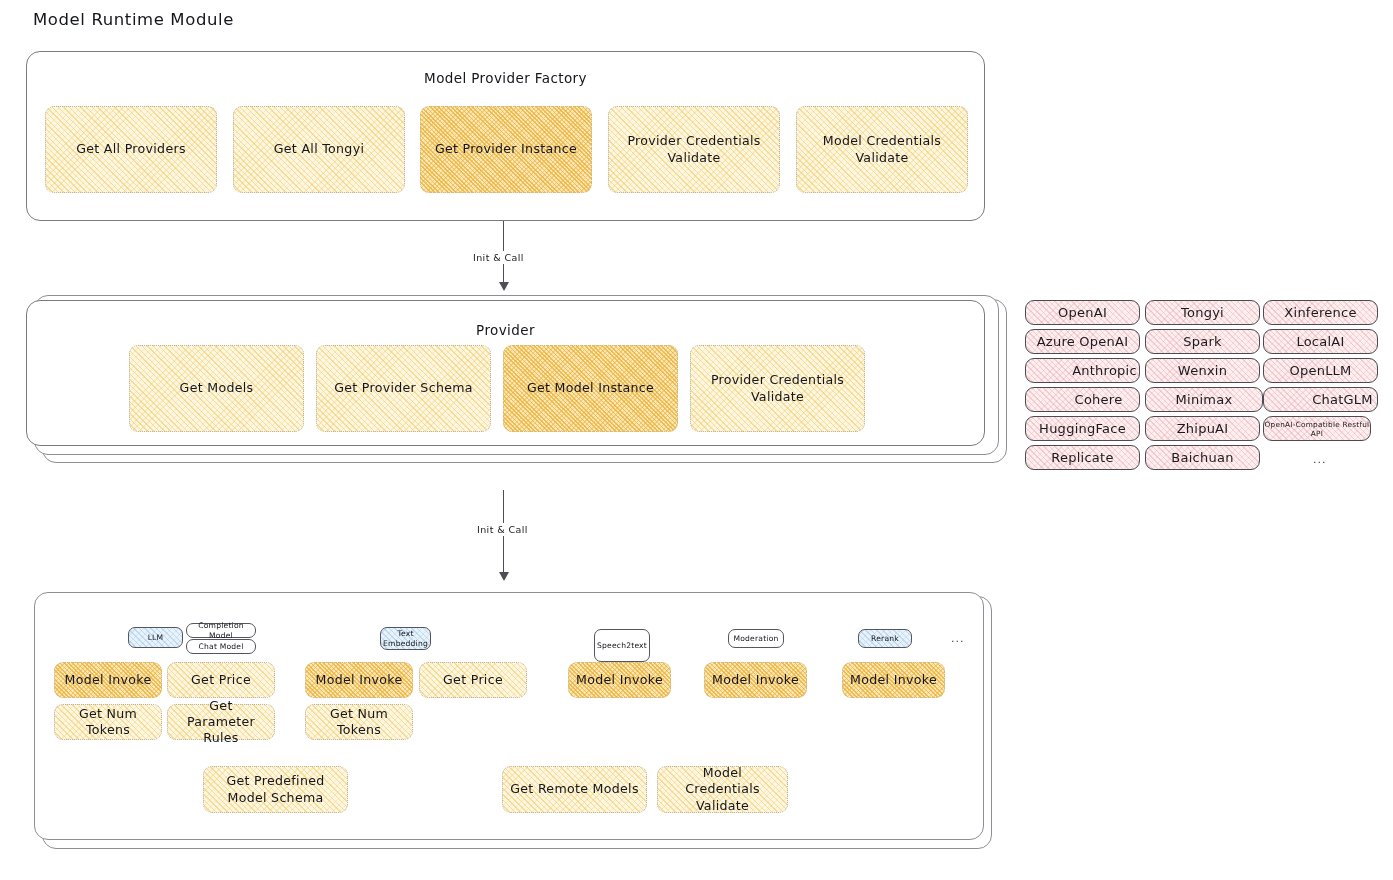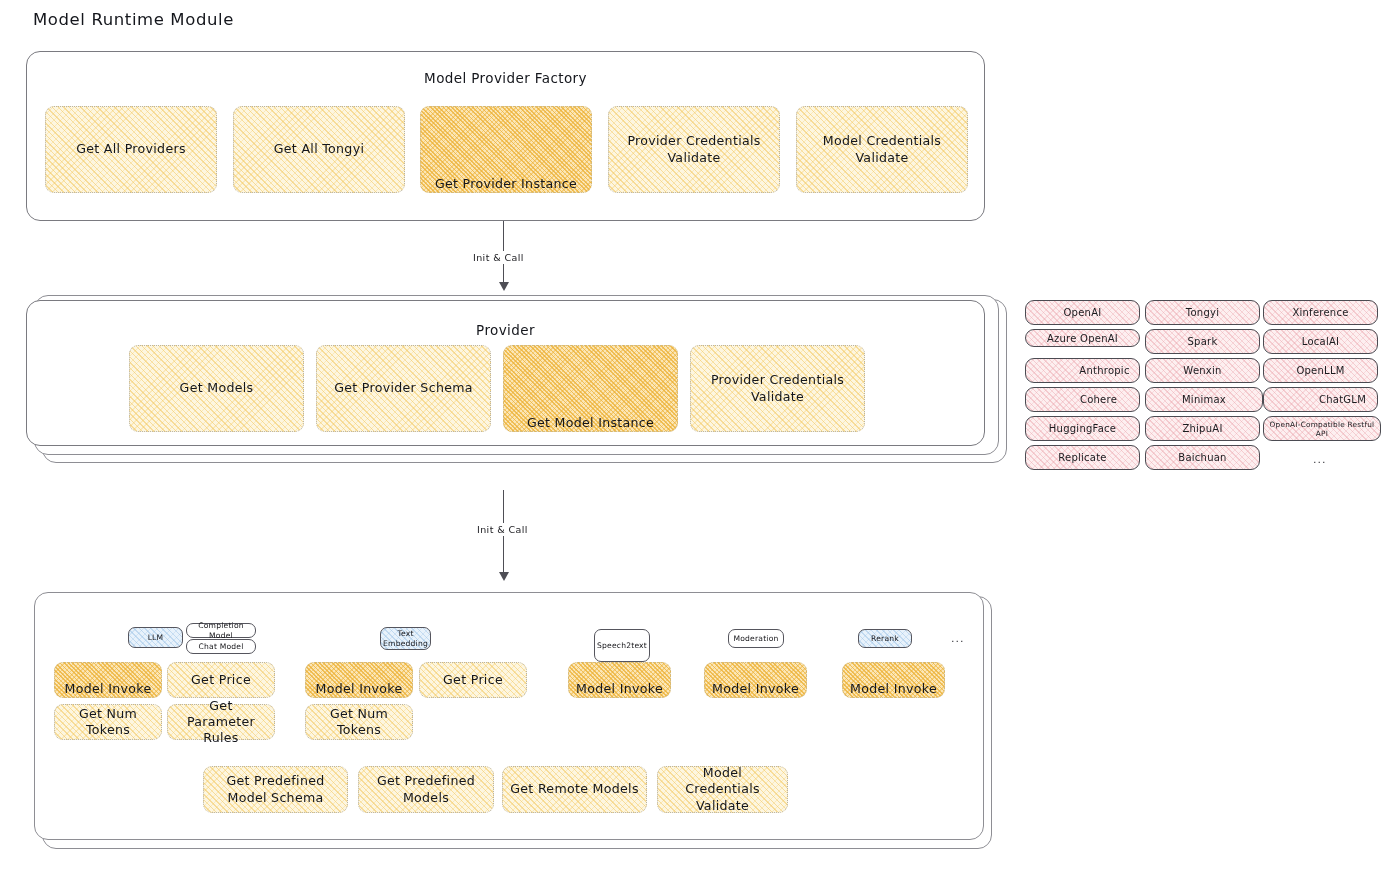"Get Provider Instance" .ybox.strong { align-items: flex-end -> none }
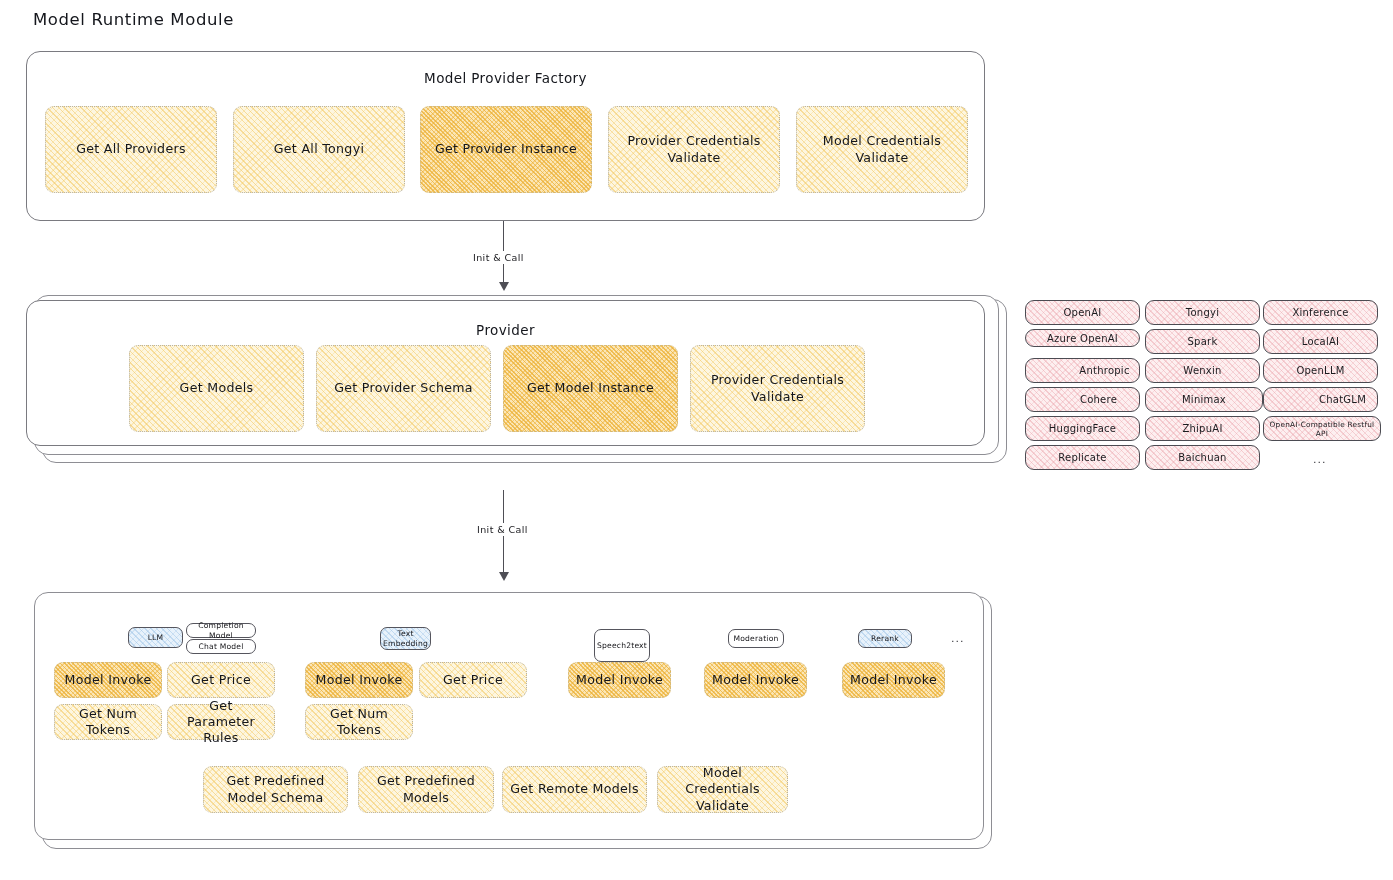"OpenAI" .ppill { font-size: 10px -> 13px }
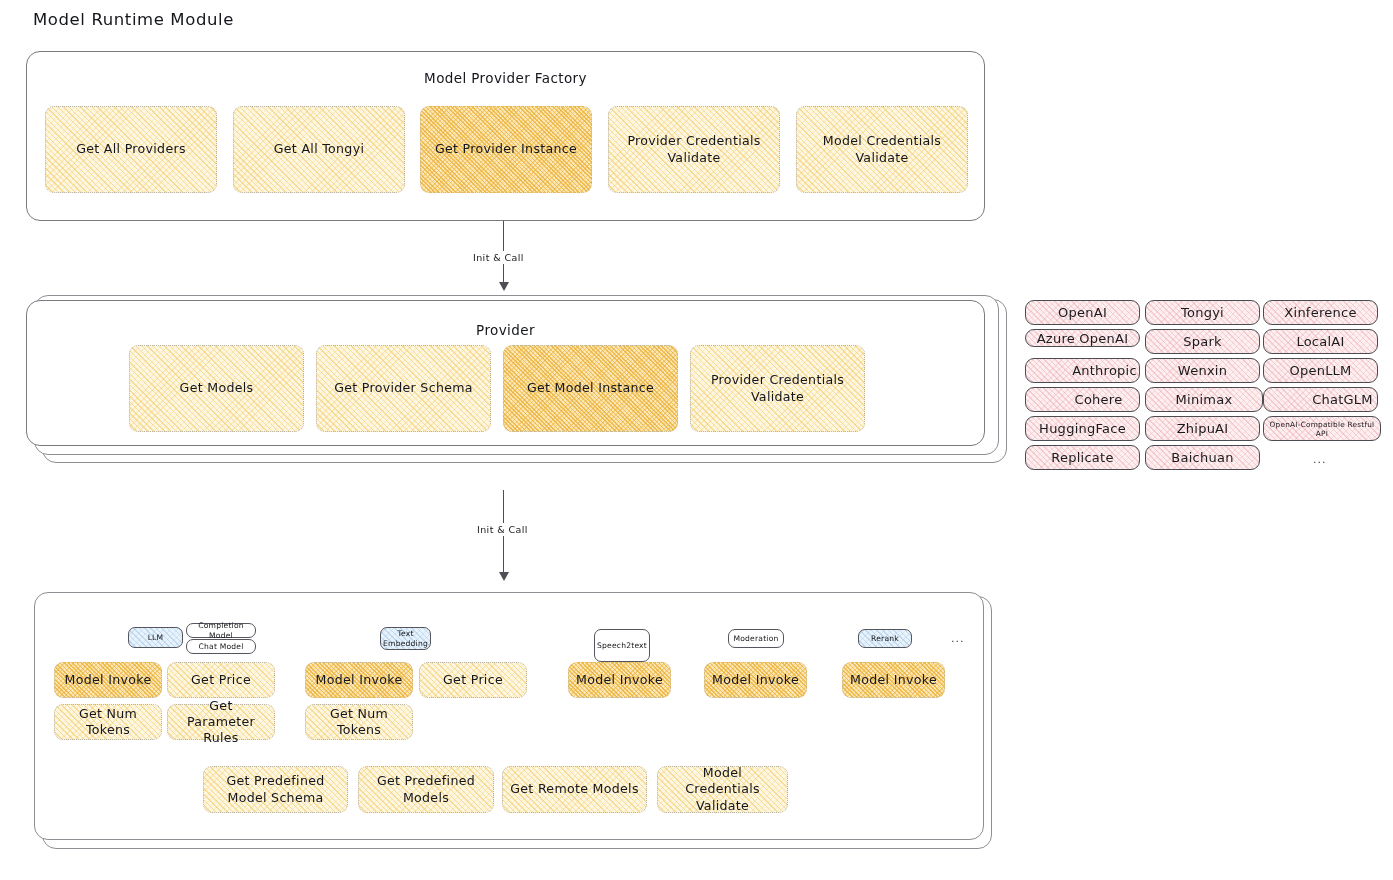"Azure OpenAI" div.ppill { height: 18px -> 25px }
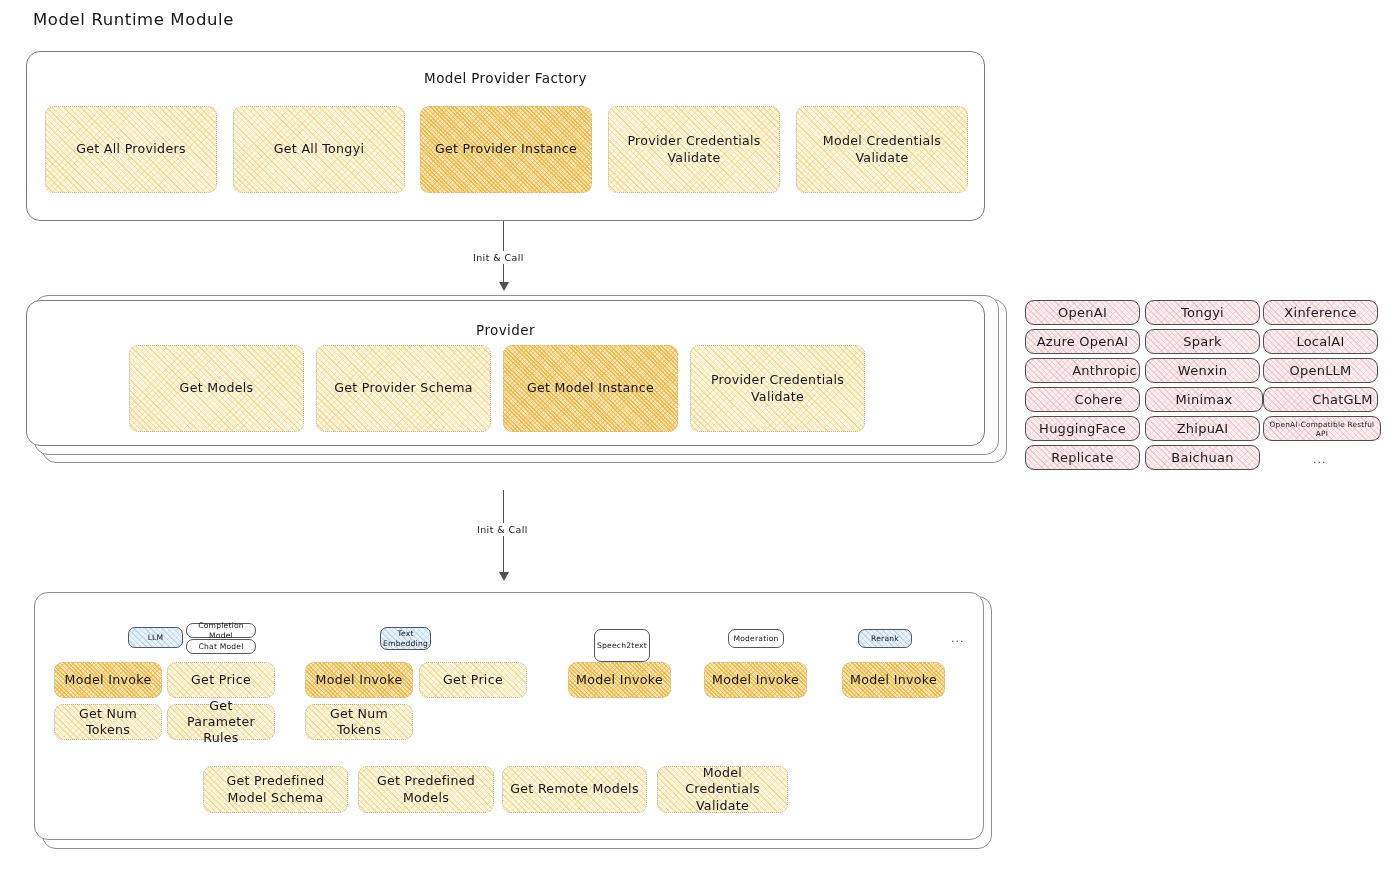"OpenAI-Compatible Restful API" div.ppill { width: 118px -> 108px }
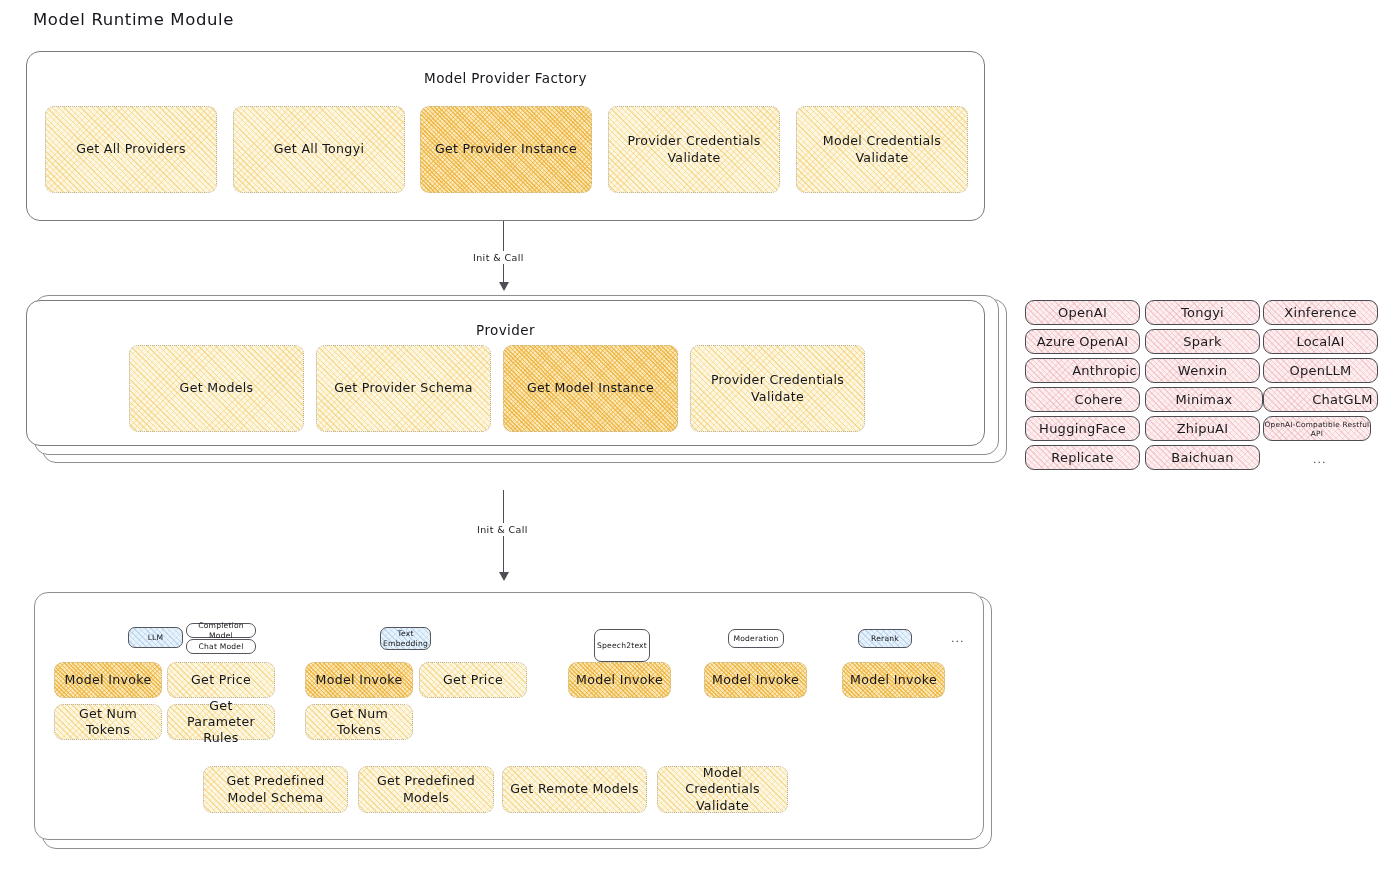"Get Predefined Models" div.ybox { html: <div> <span>Get Predefined Models</span> </div> -> none }
